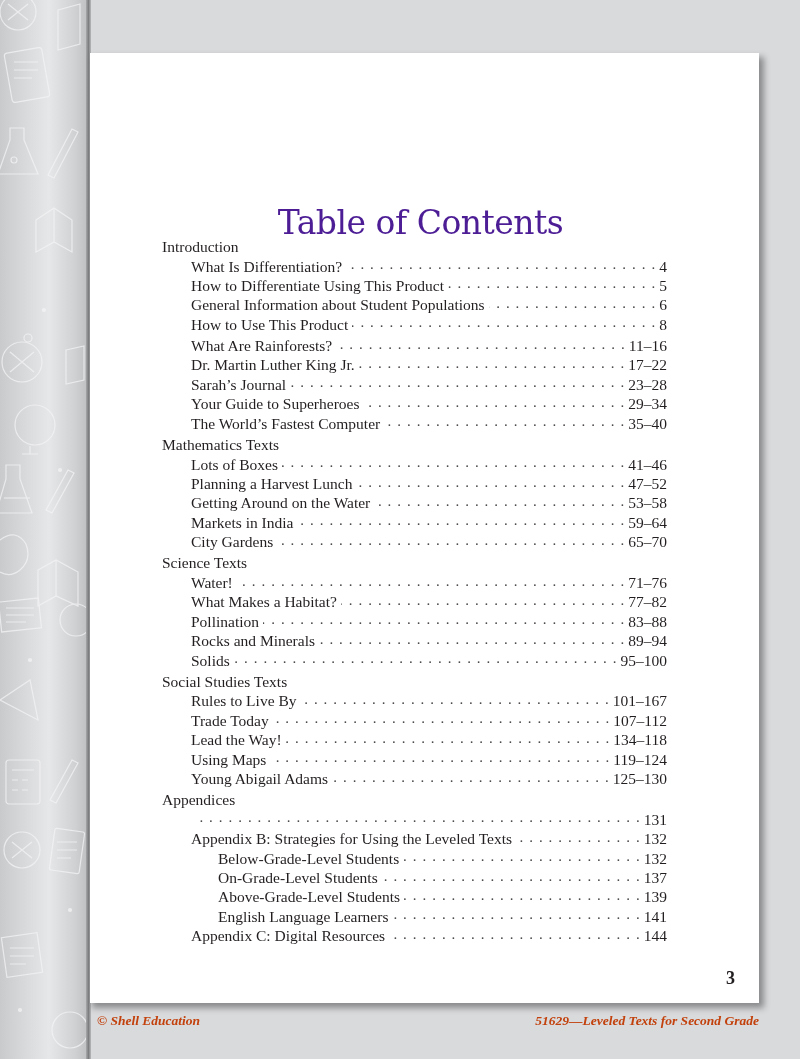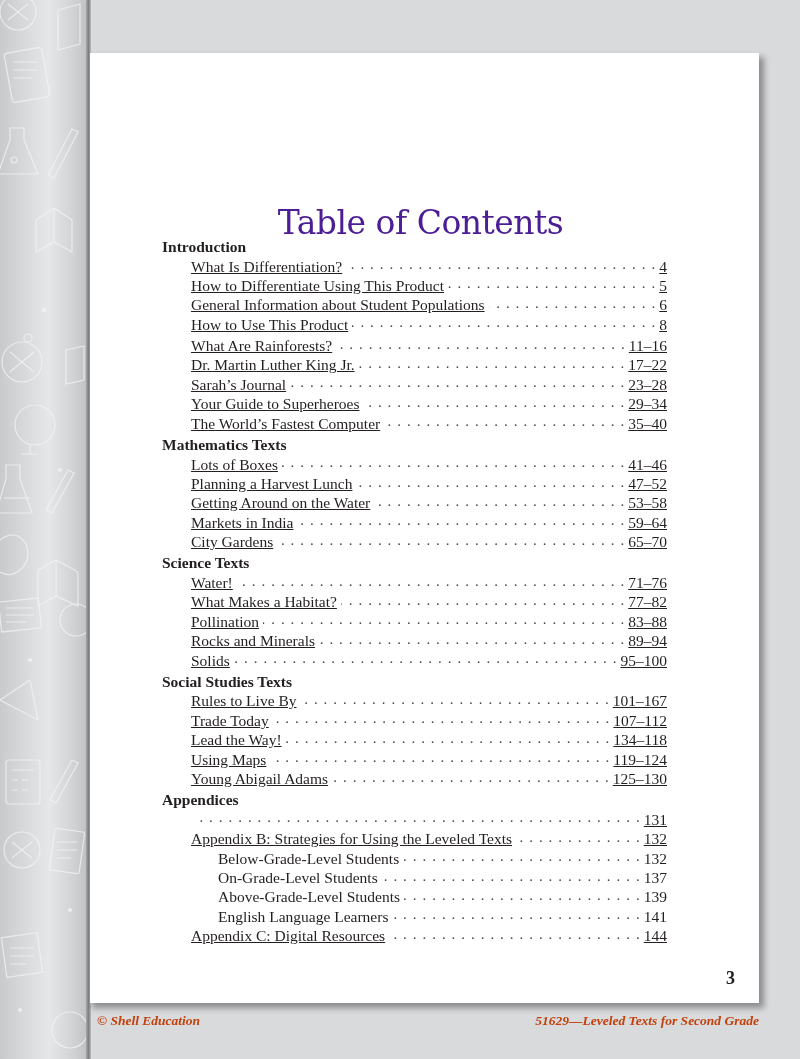"Introduction" .section-head { font-weight: bold -> normal }
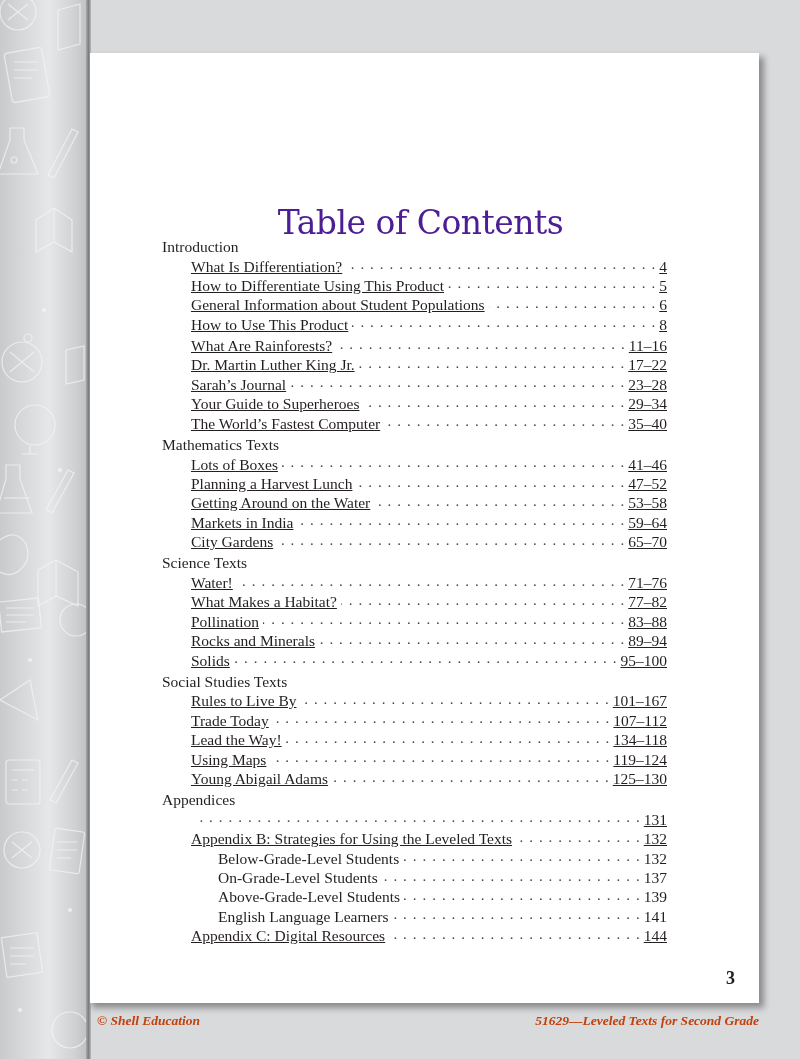"What Is Differentiation?" .row.lvl1 { text-decoration: underline -> none }
